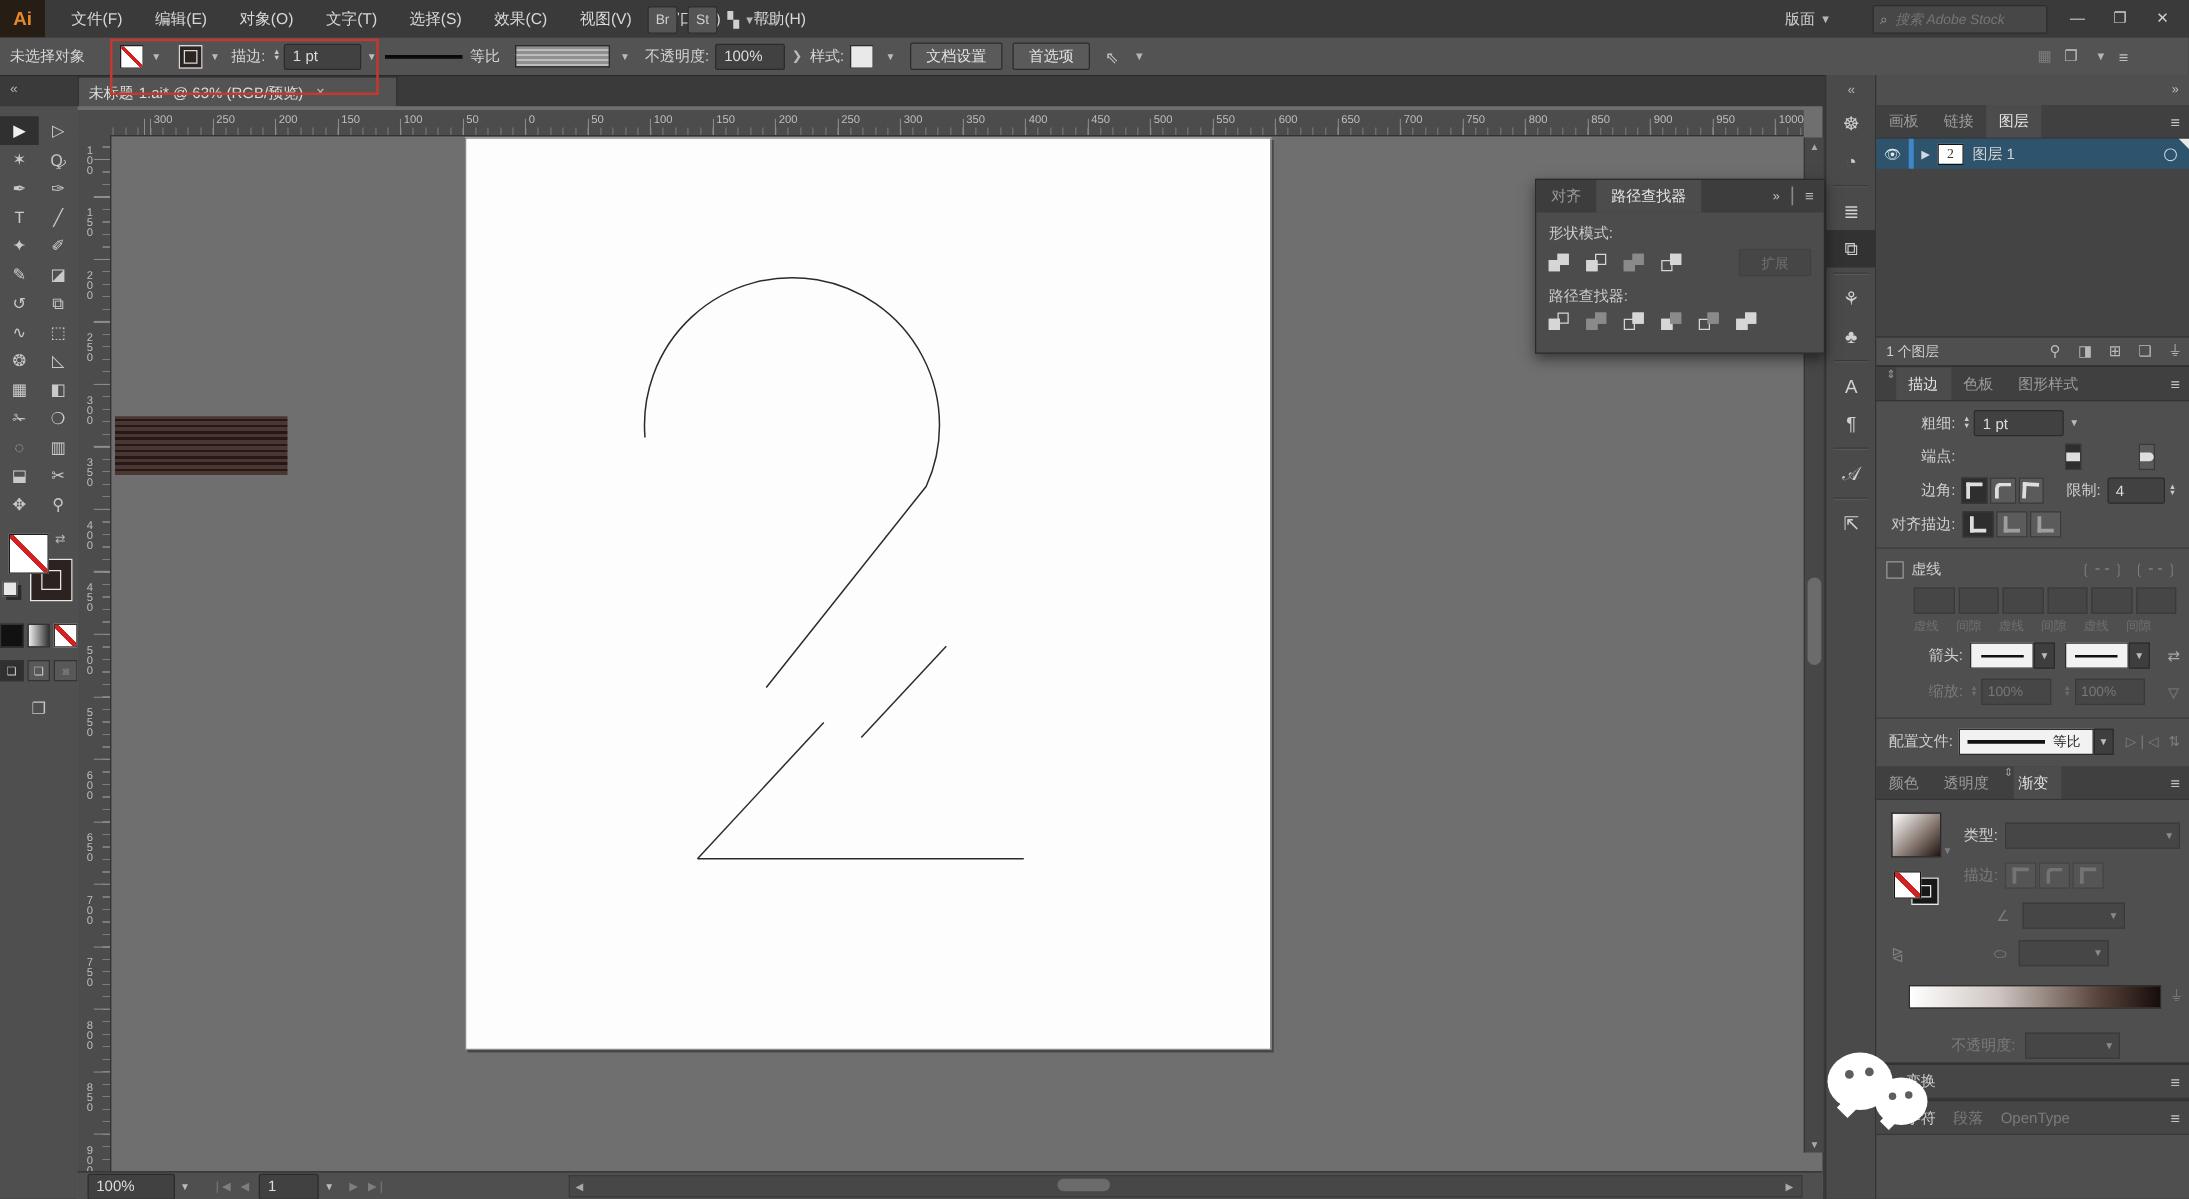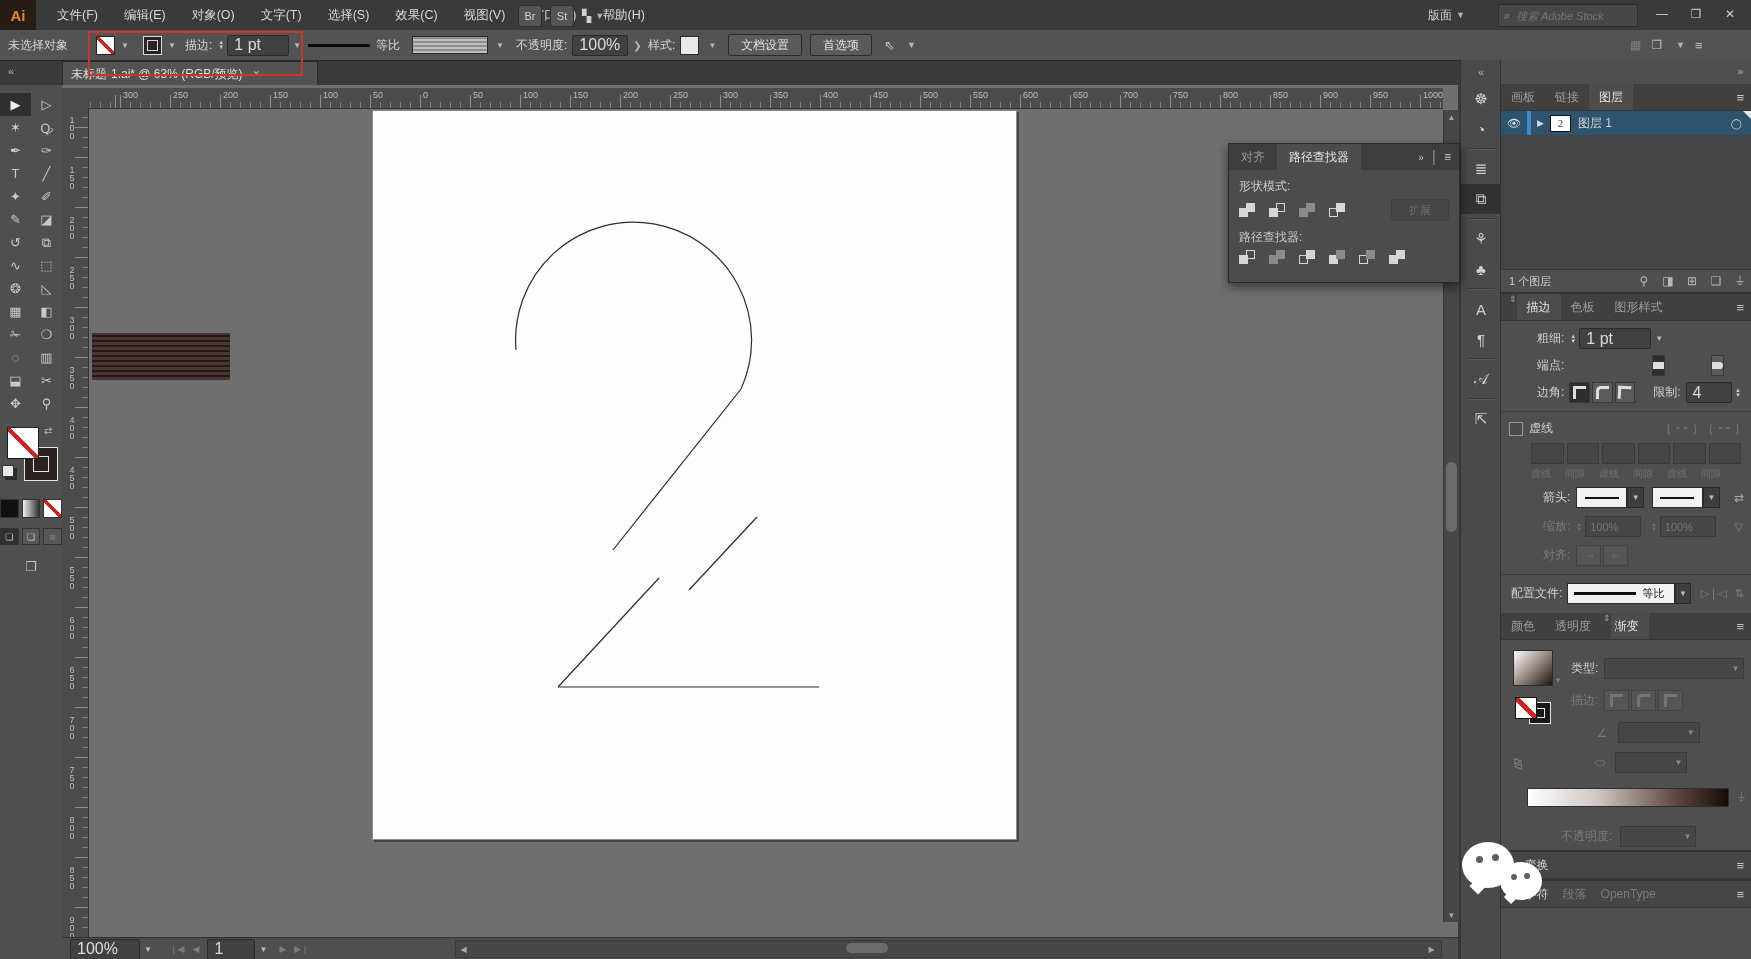"1 pt" .field { font-size: 16px -> 12px }
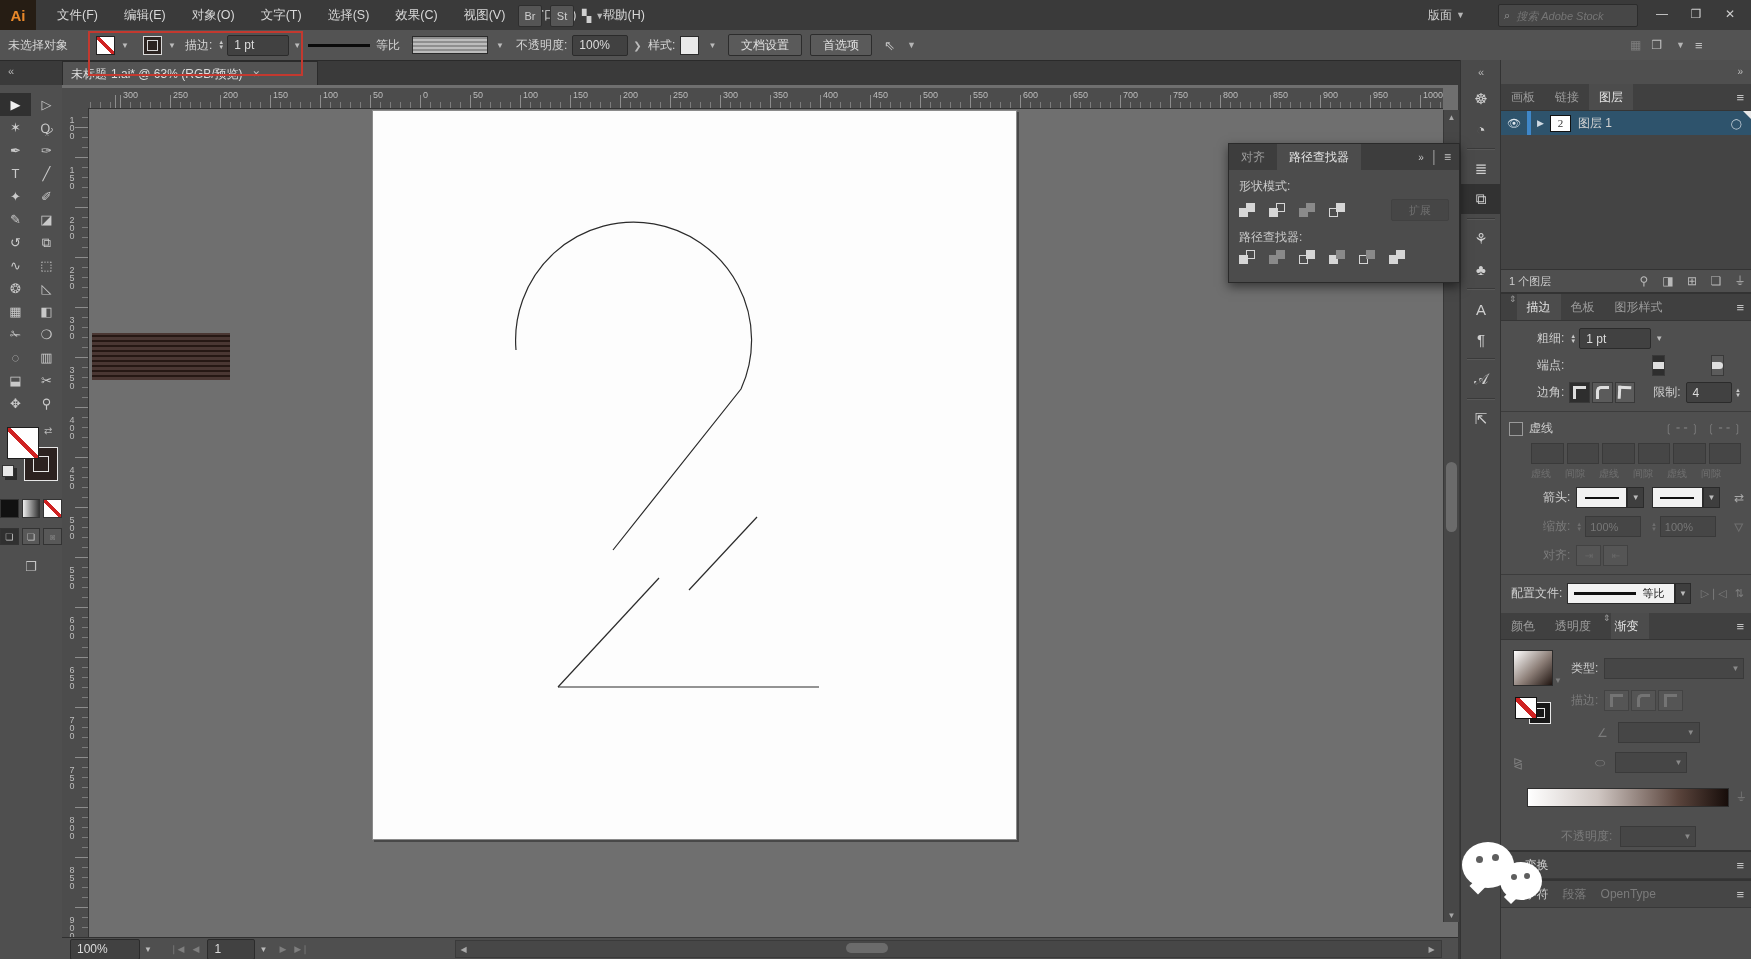"对齐描边:" div.prow { html: none -> <div> <span>对齐描边:</span> <span></span> <span> <i></i> </span> <span> <i></i> </span> <span> <i></i> </span> </div> }
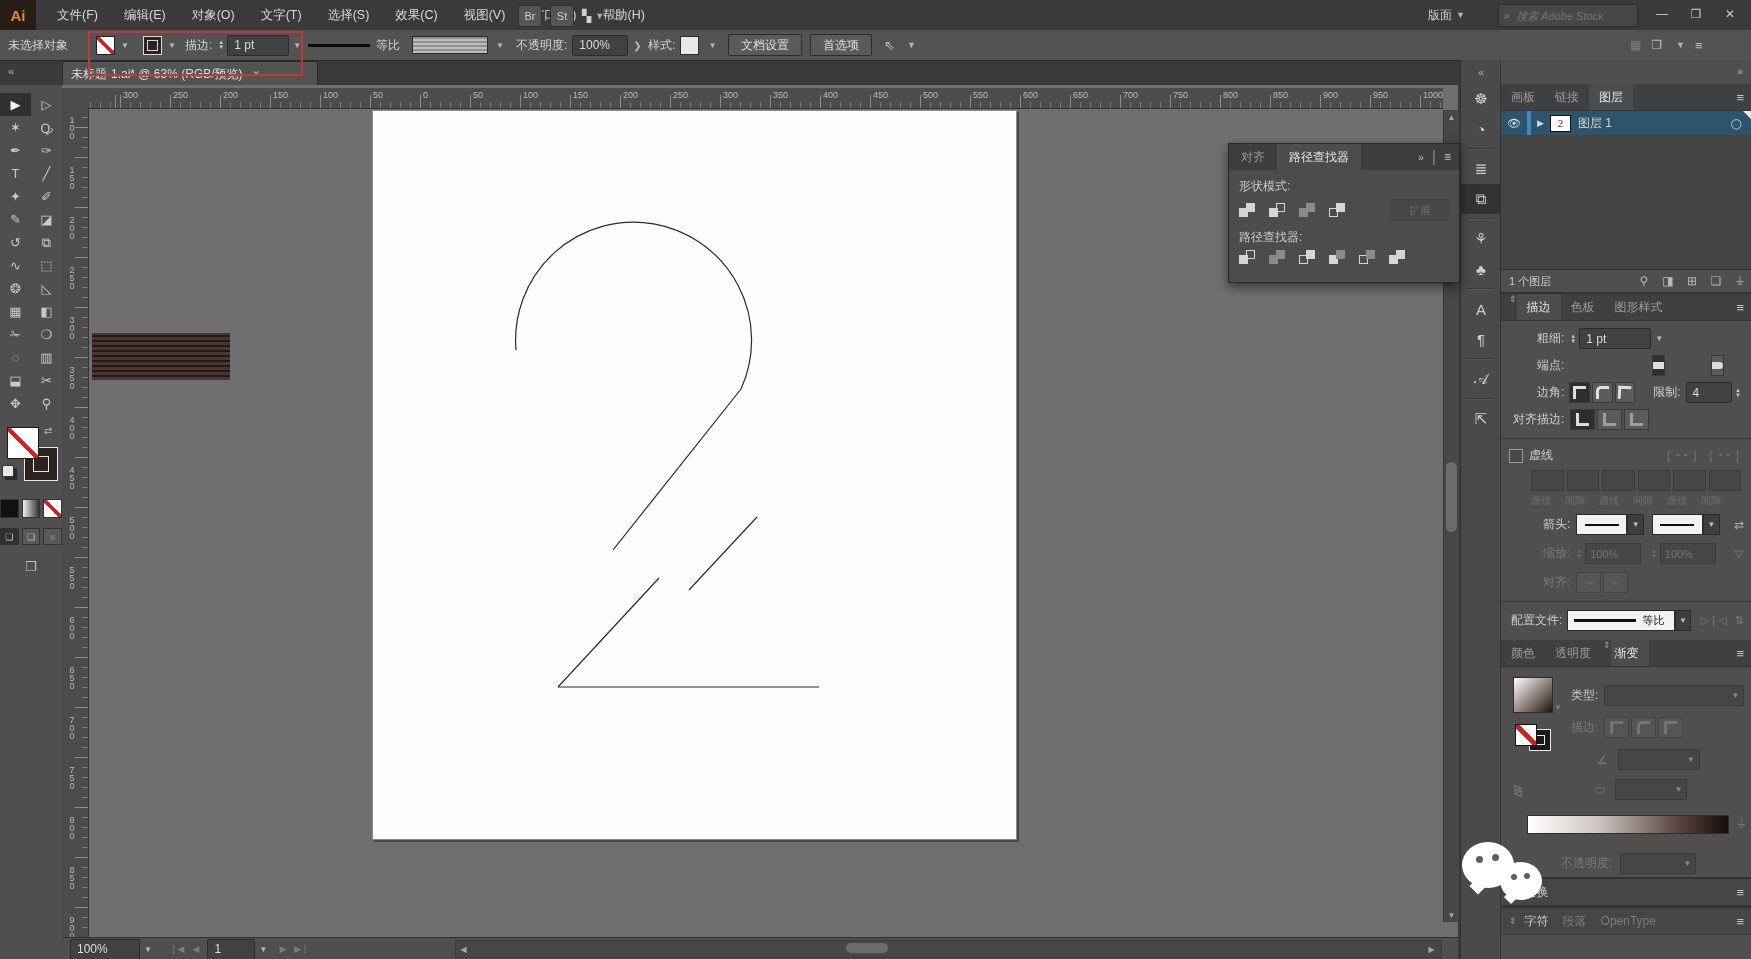"对齐:" div.prow { html: <div> <span>对齐:</span> <span></span> <span> <span>⇥</span> </span> <span> <span>⇤</span> </span> </div> -> none }
